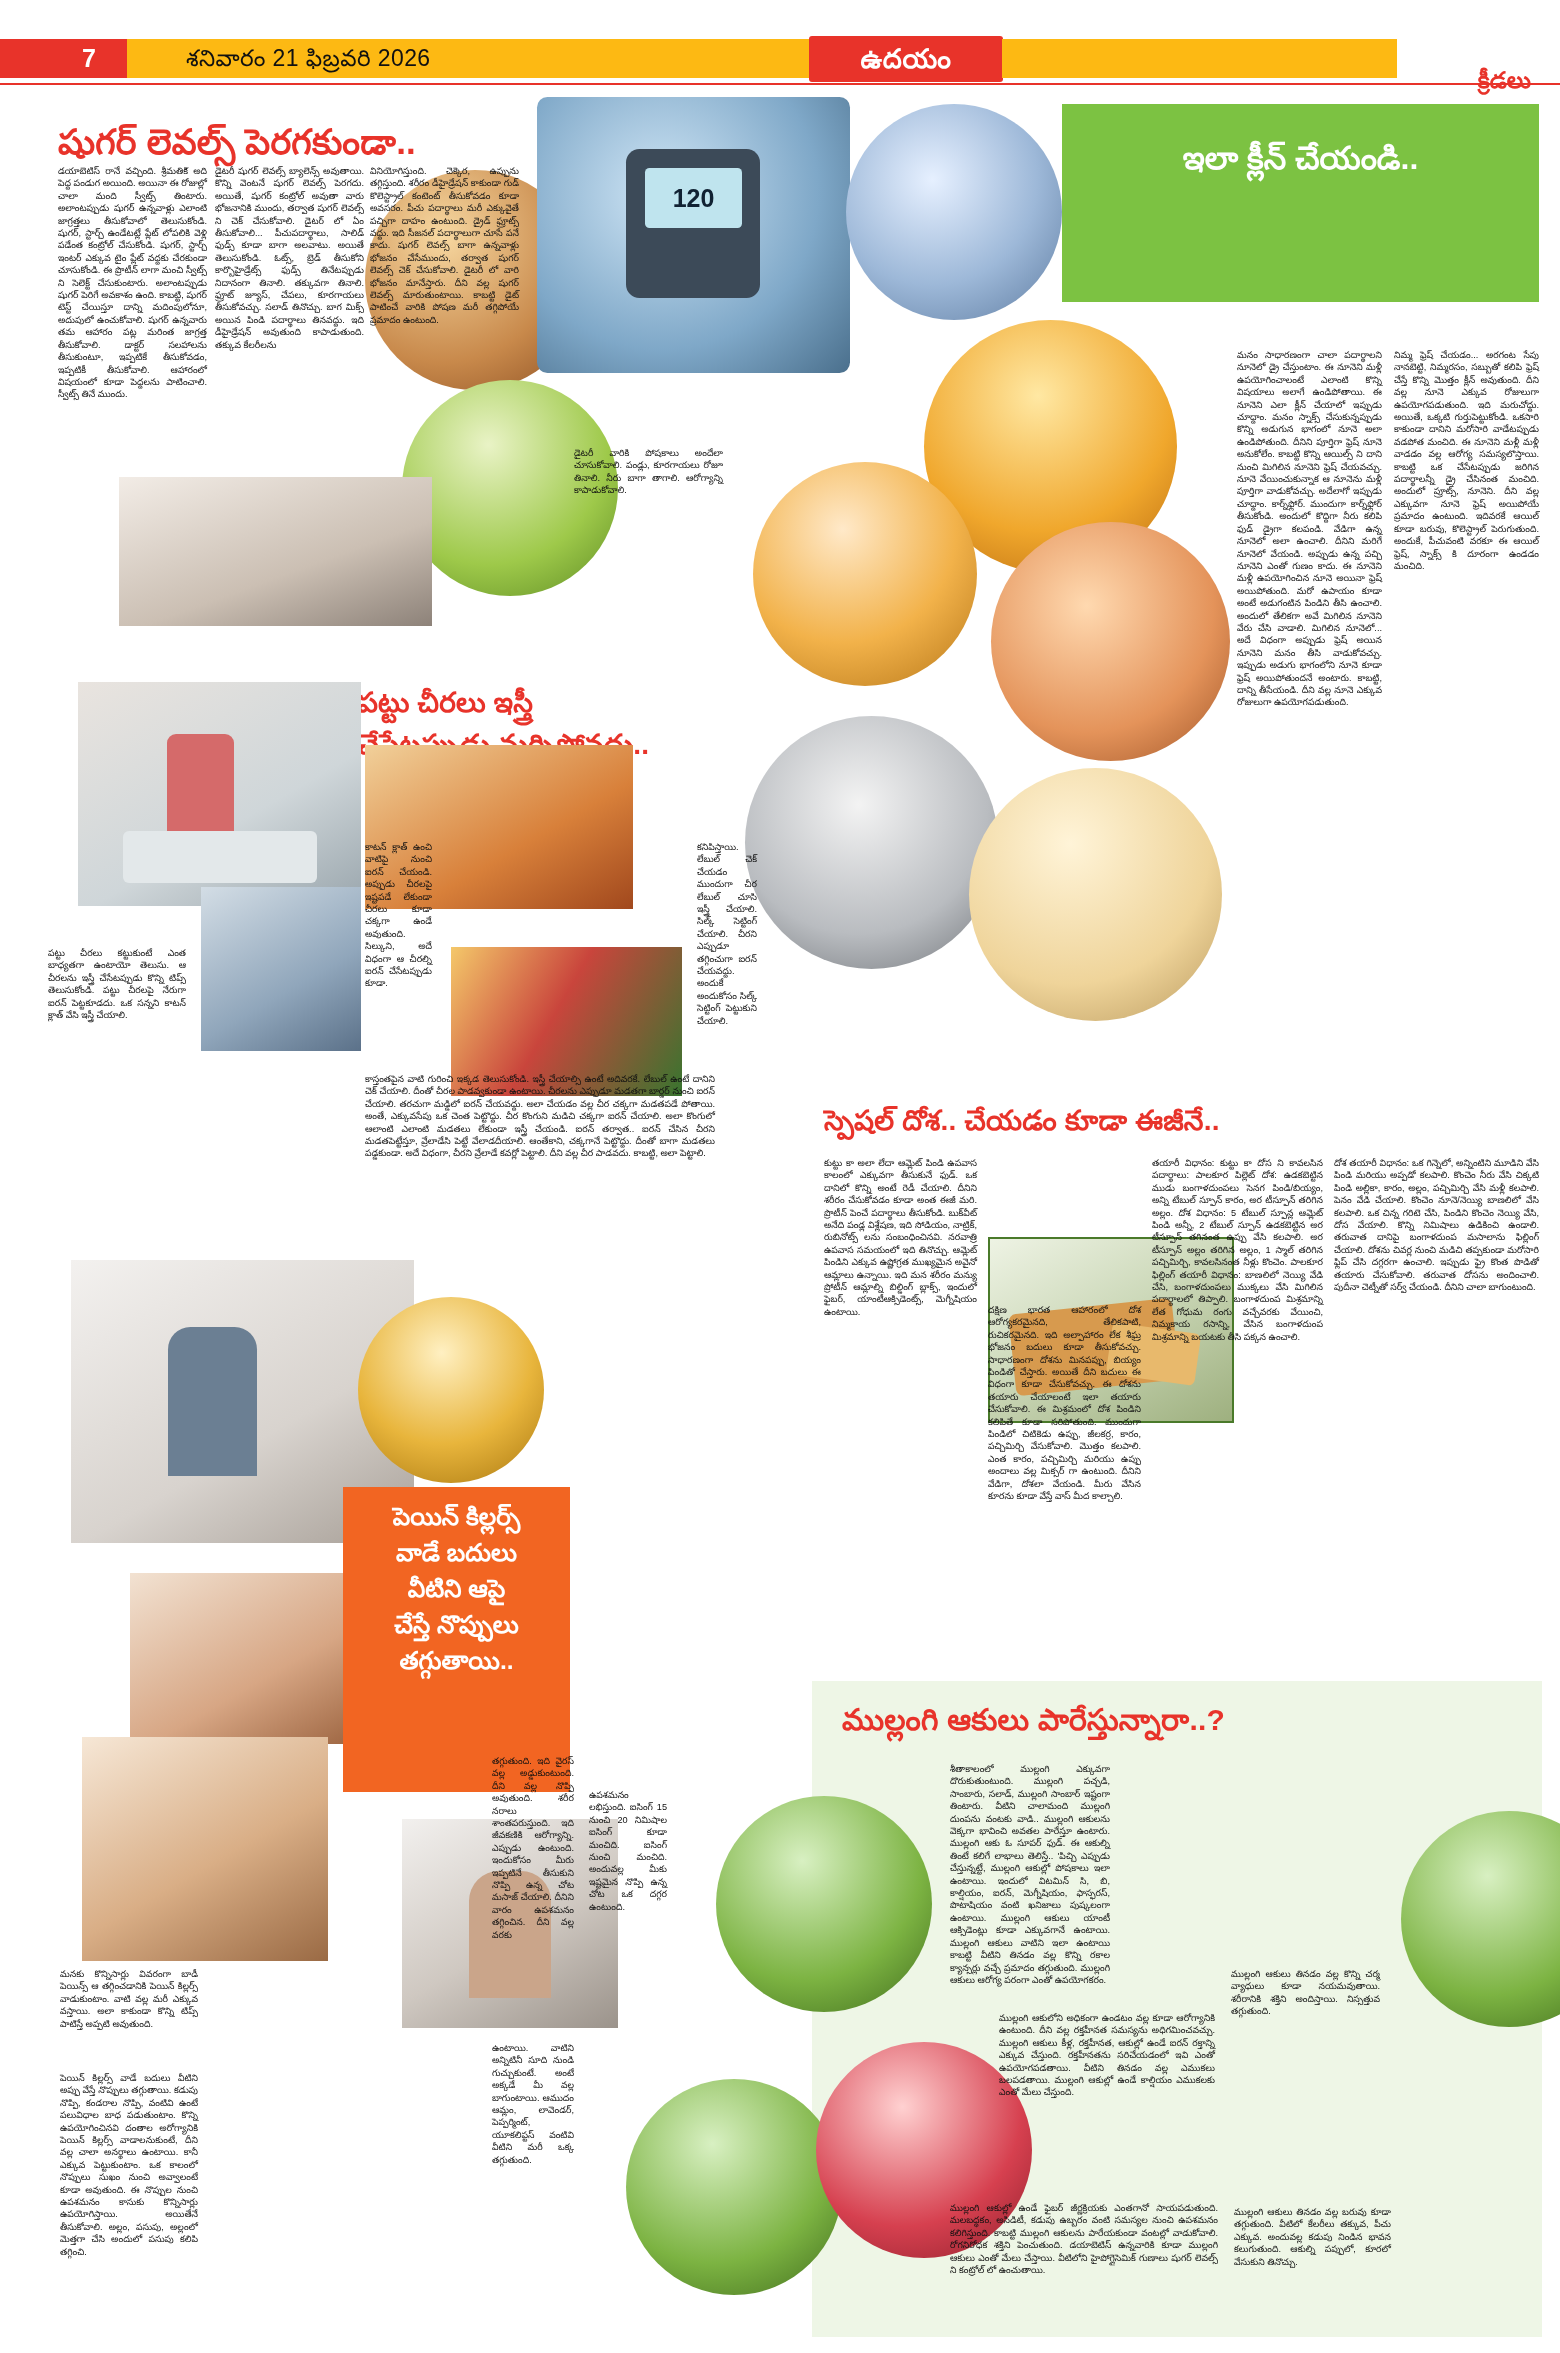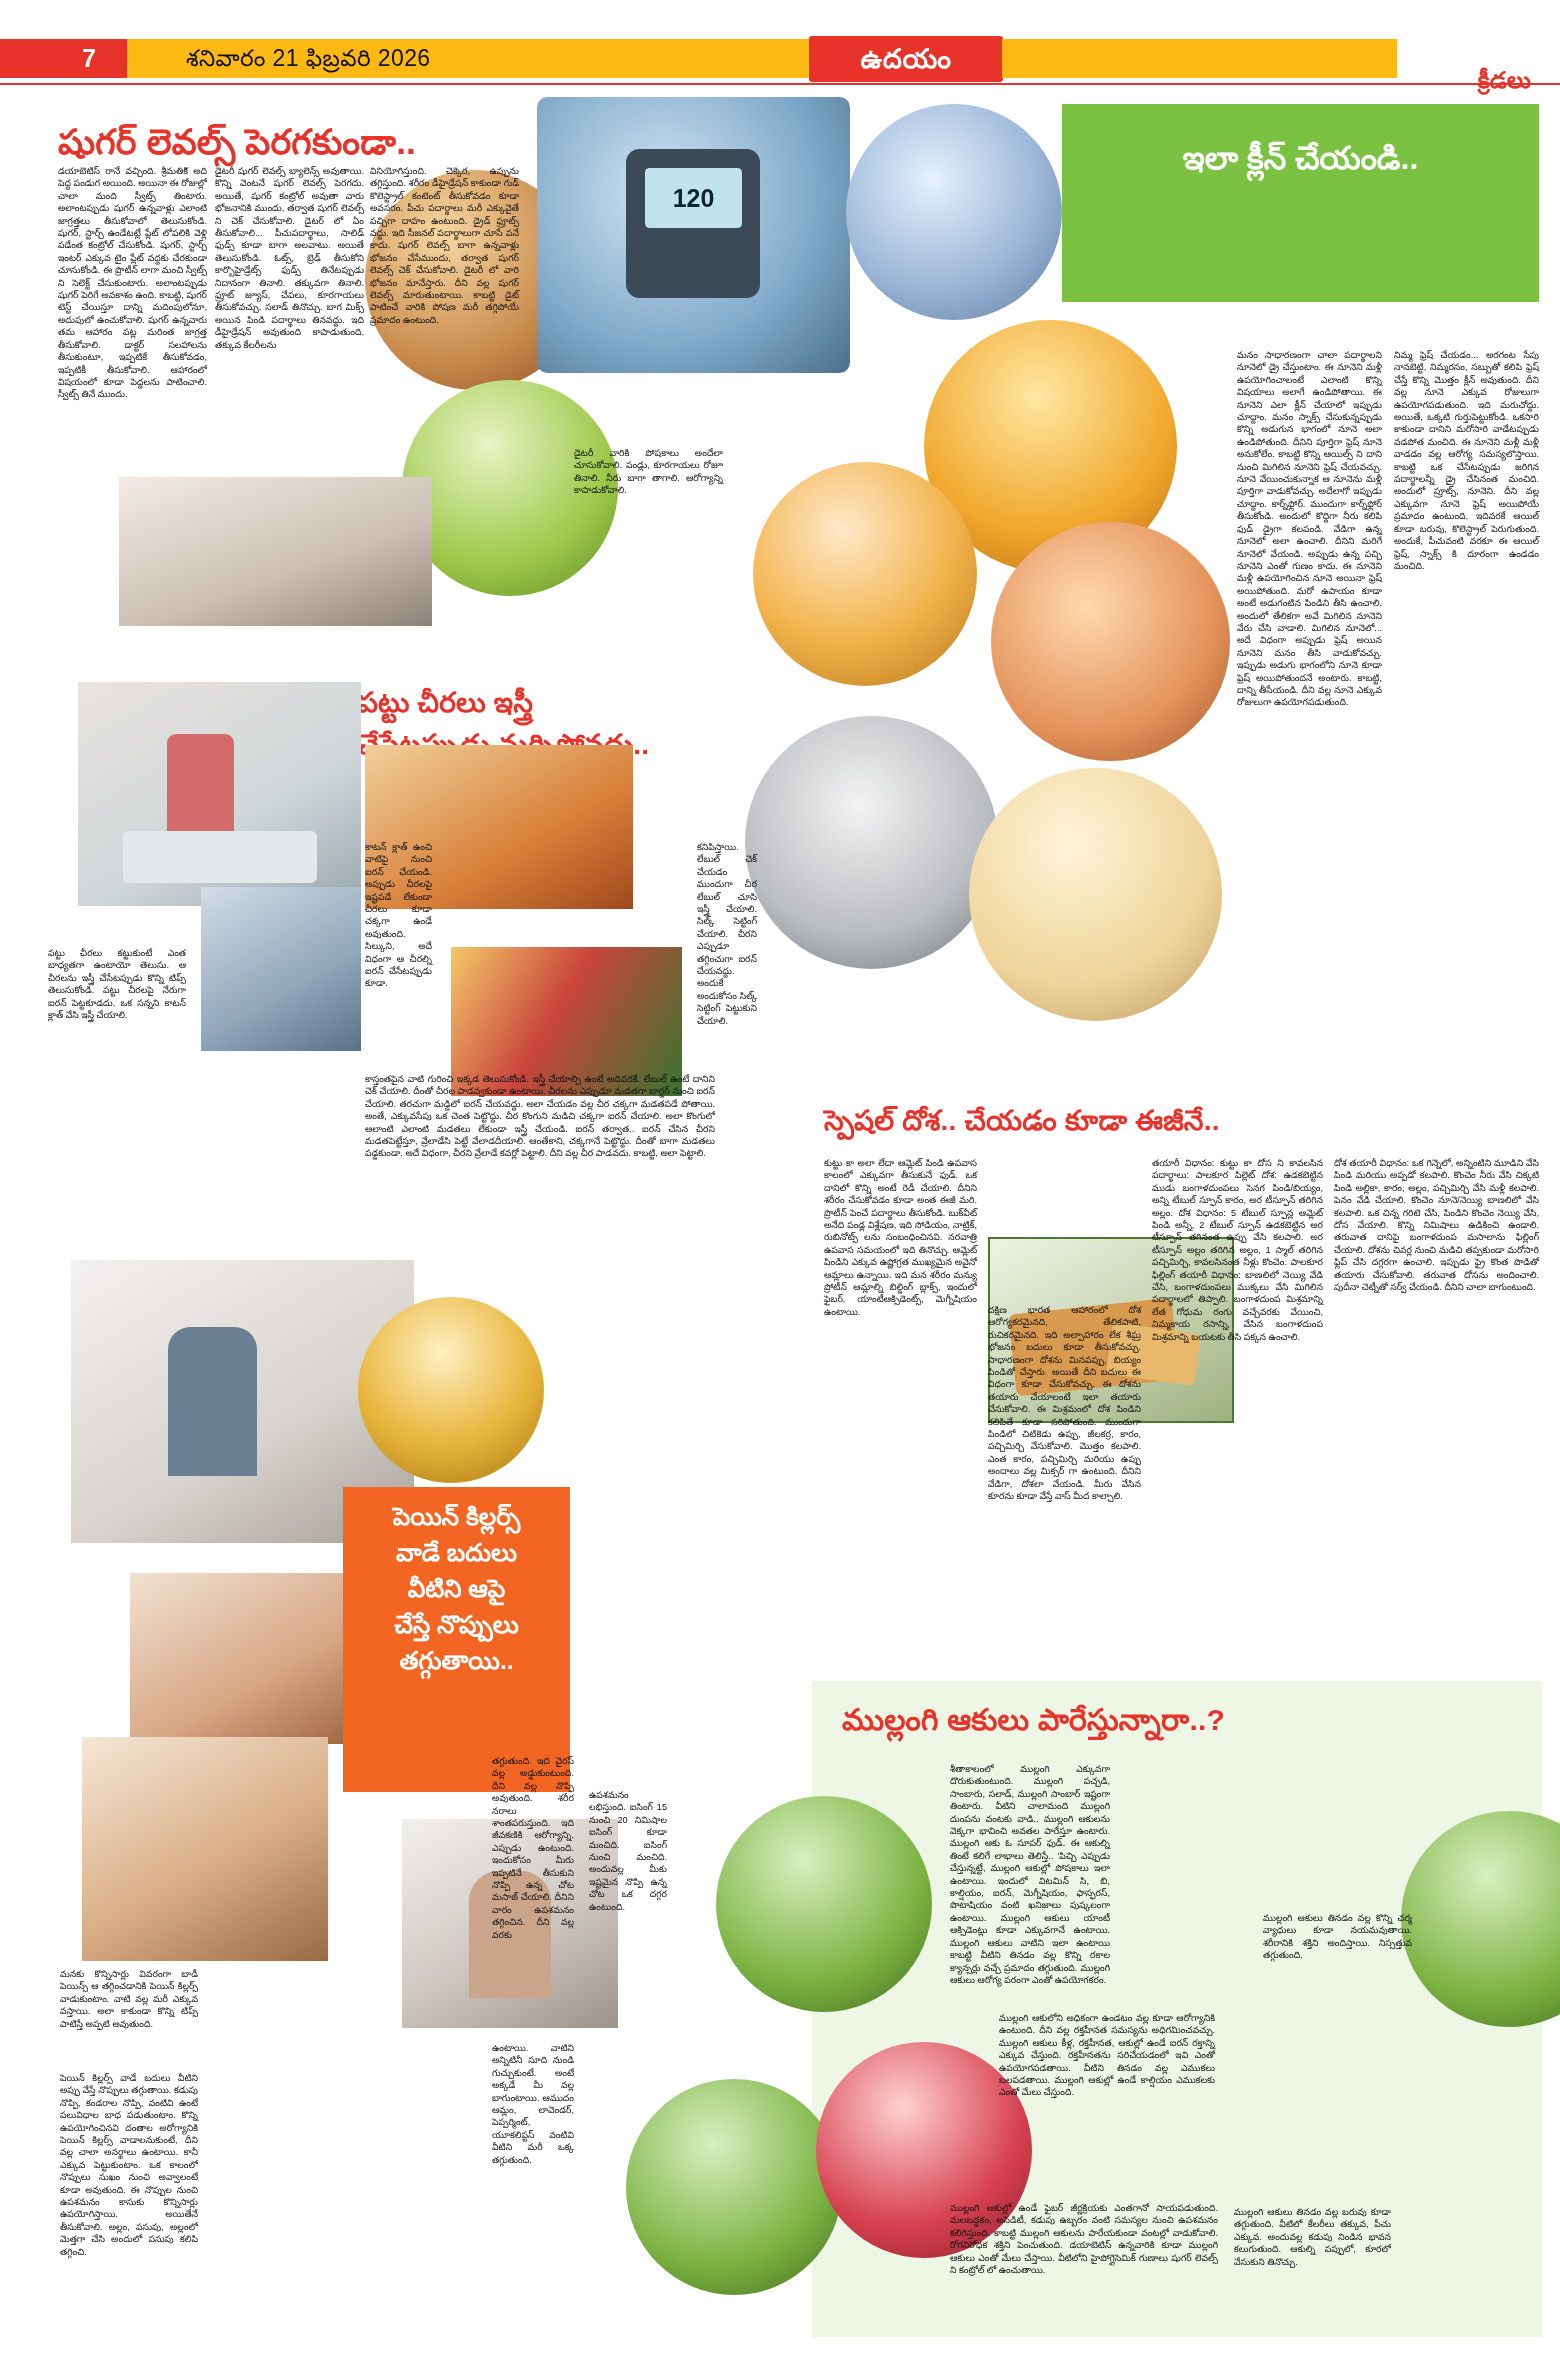"ముల్లంగి ఆకులు తినడం వల్ల కొన్ని" .s6-c3 { margin-left: 32px -> none; top: 1912px -> 1968px }
